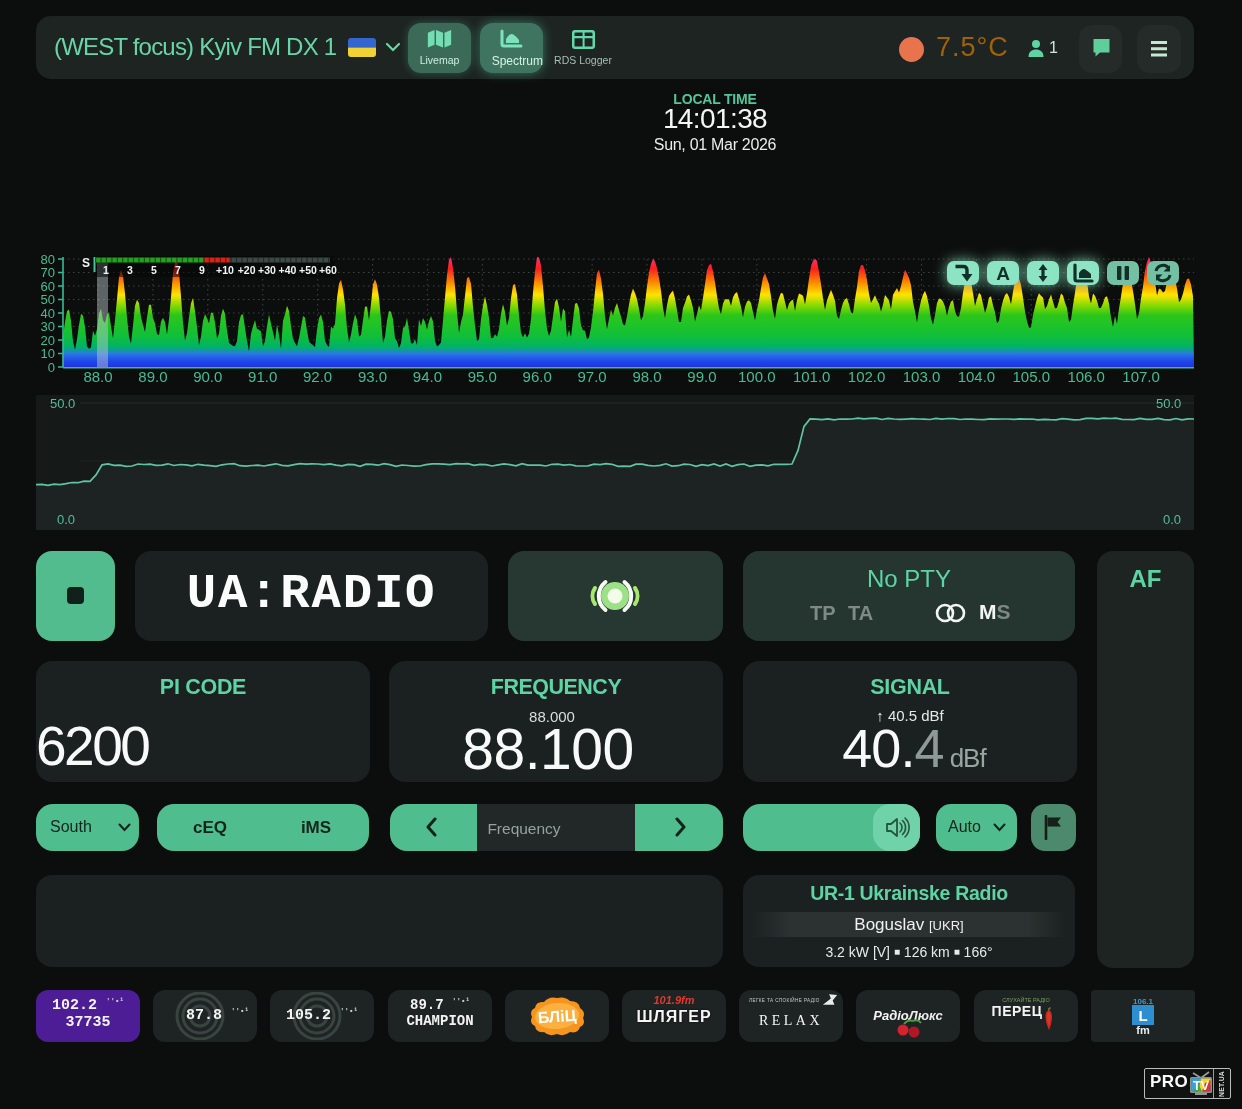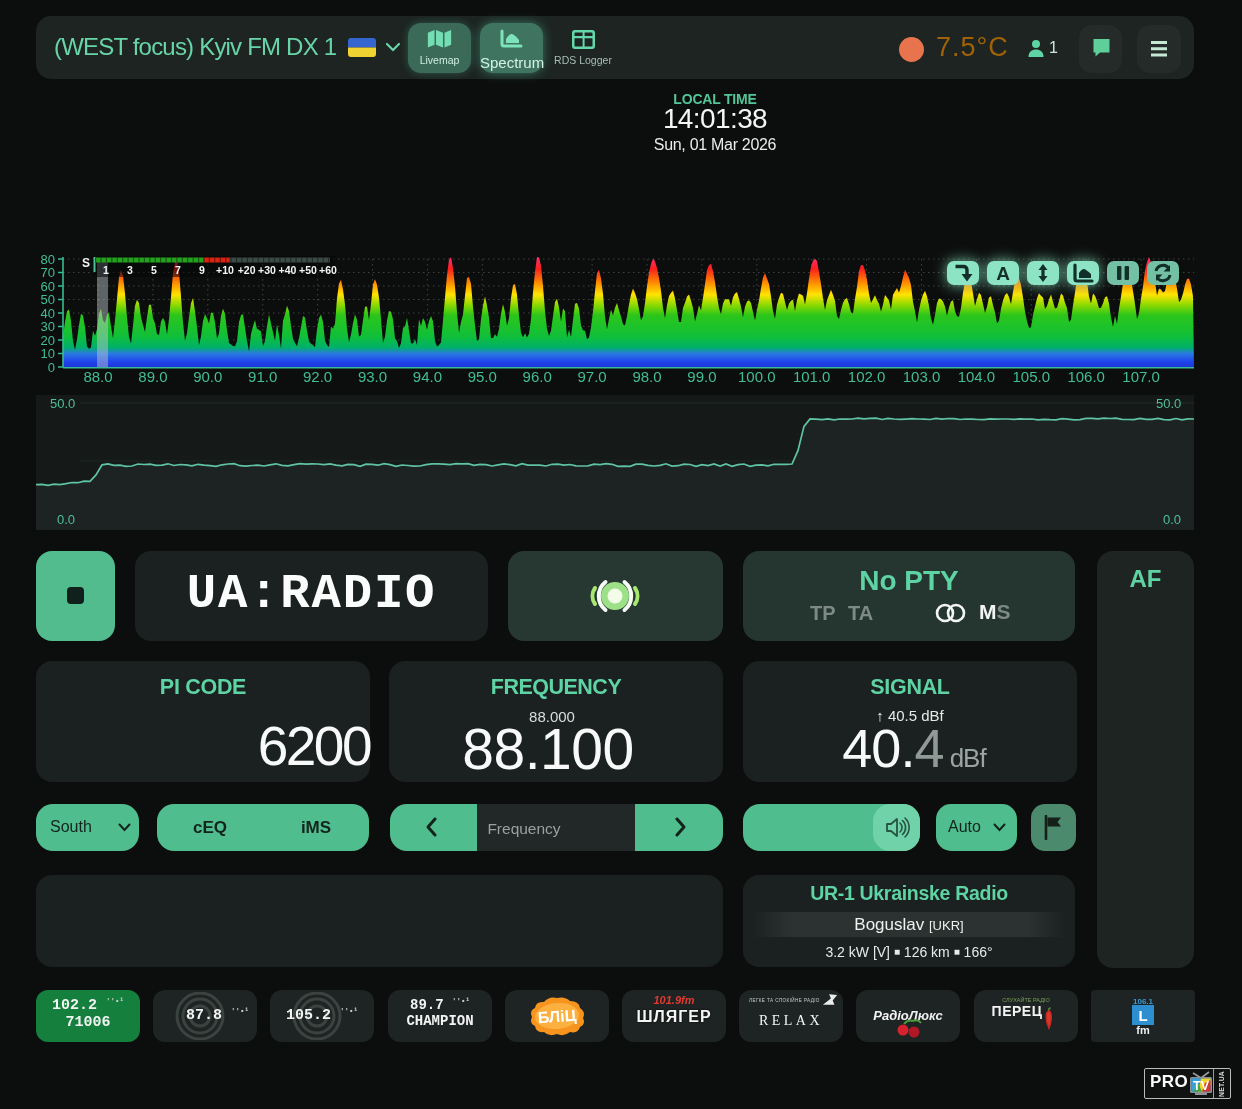"Spectrum" div.abs { font-size: 15px -> 12px; text-align: left -> right }
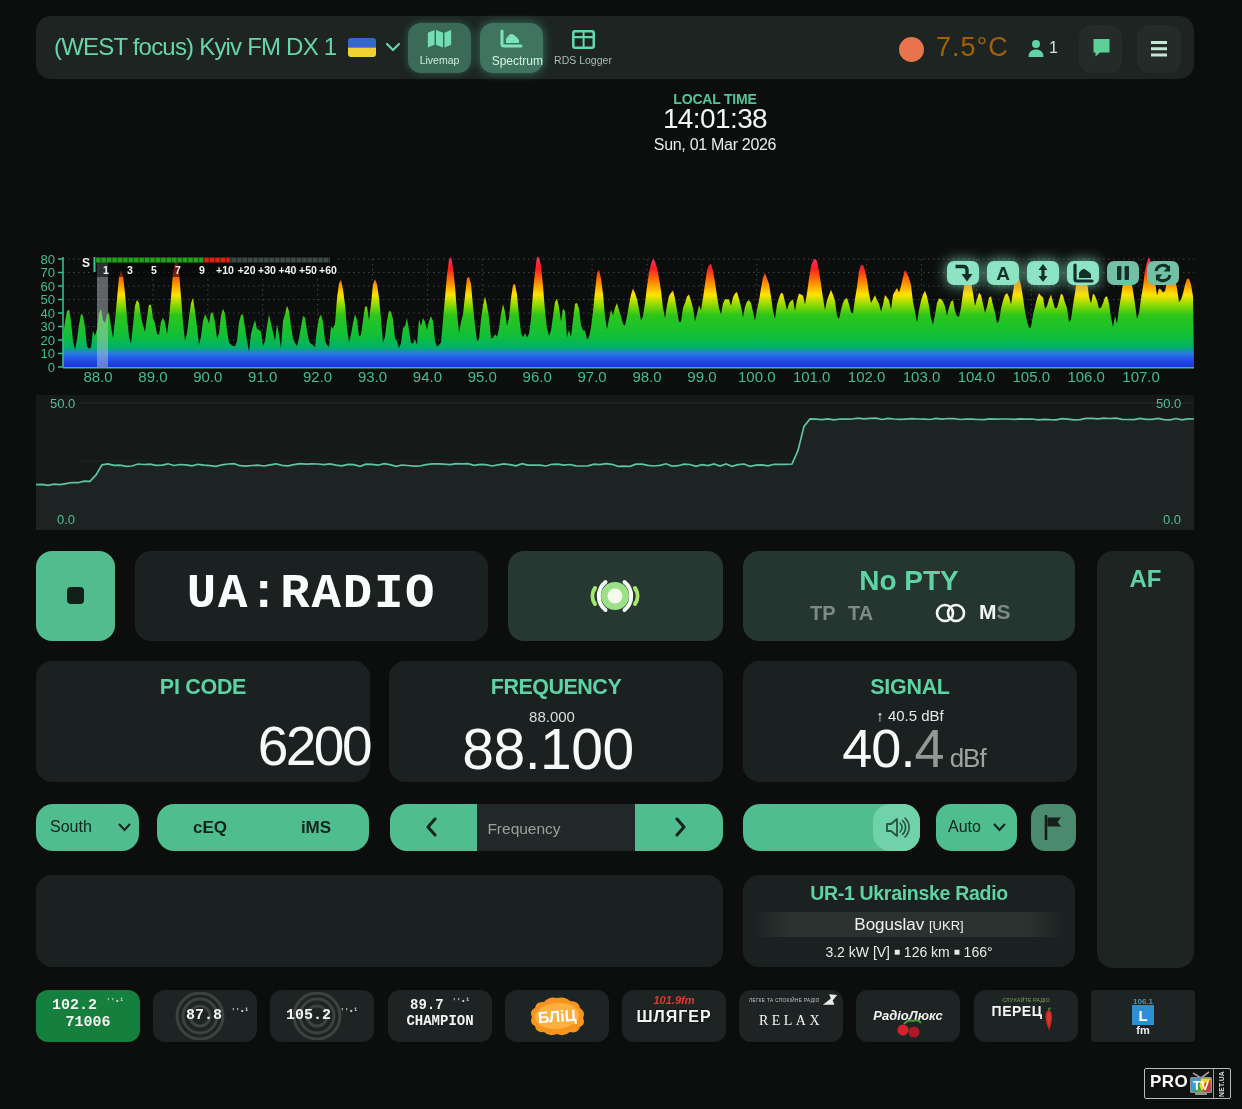"No PTY" div.abs { font-size: 28px -> 24px; font-weight: bold -> normal }
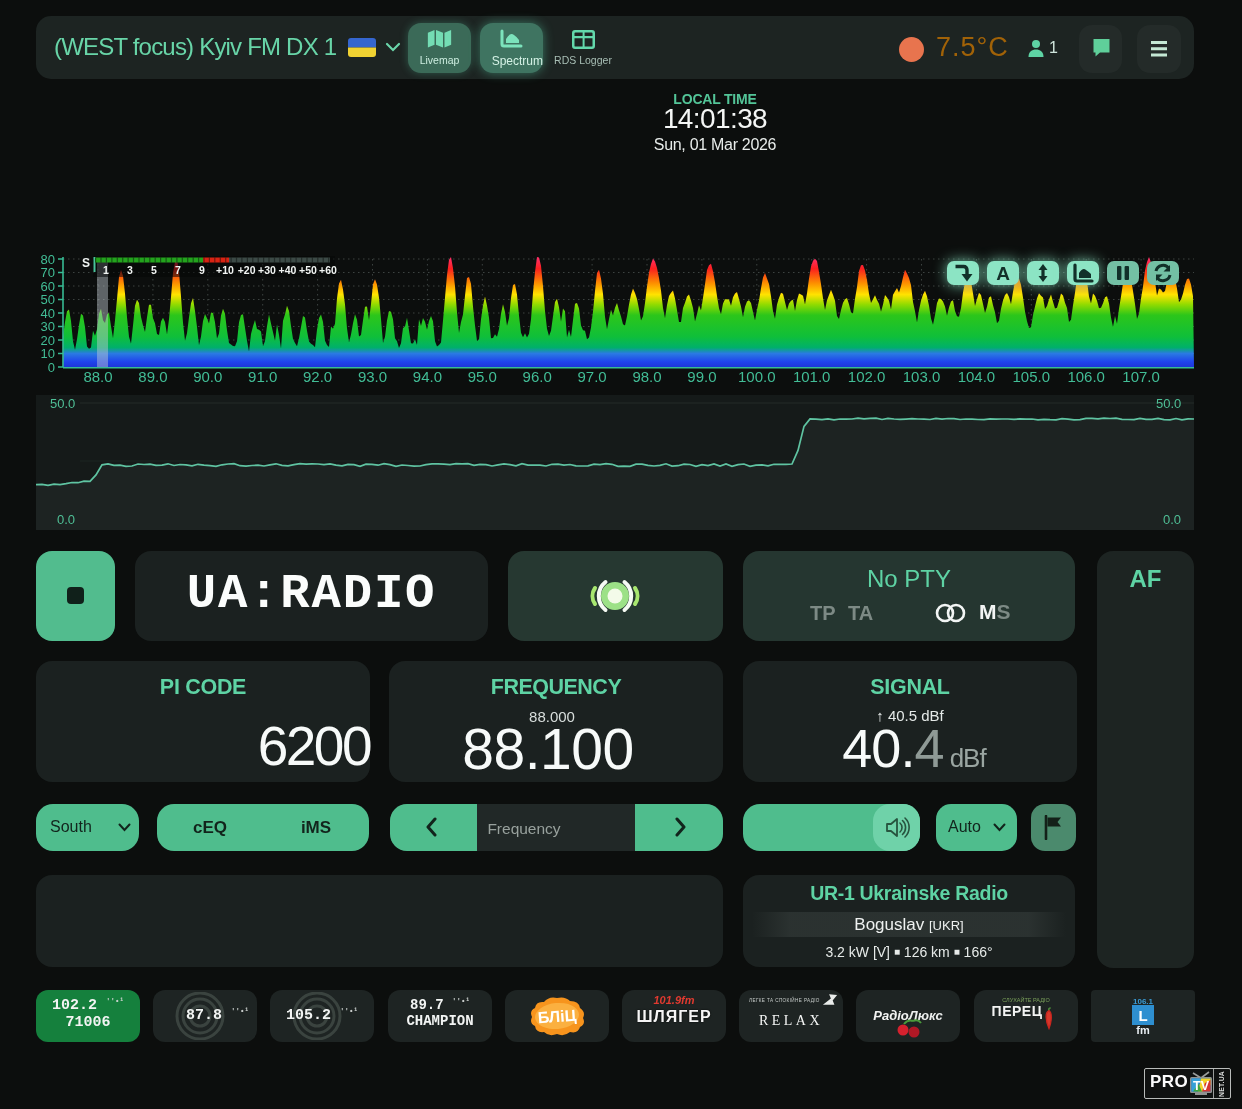"6200" div.abs { text-align: right -> left }
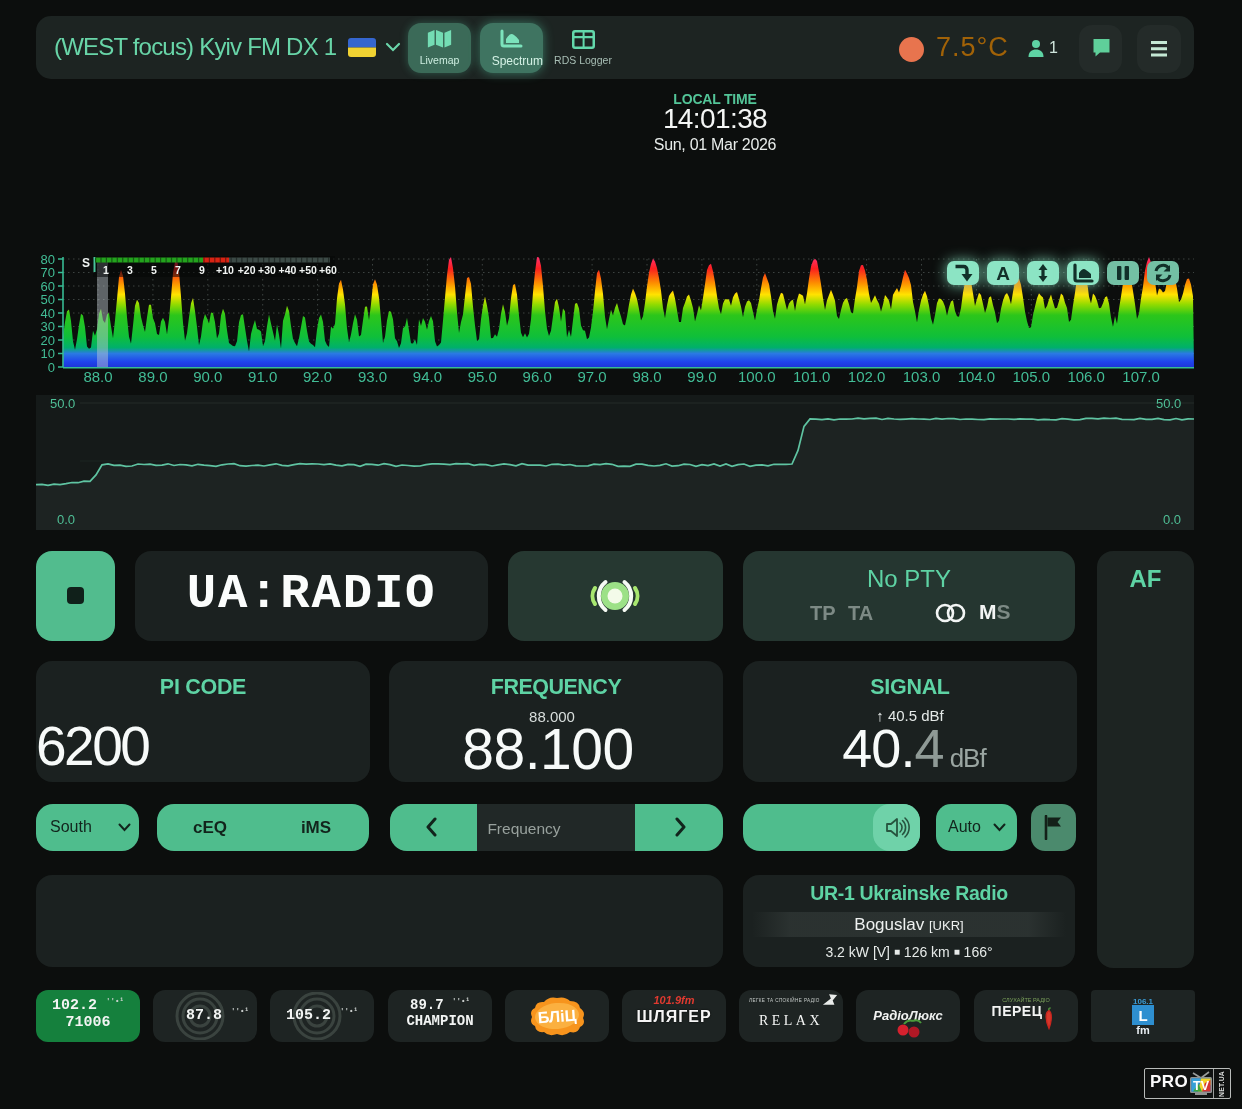"102.2 ''•¹" div.abs { background: #15803d -> #4c1d95 }
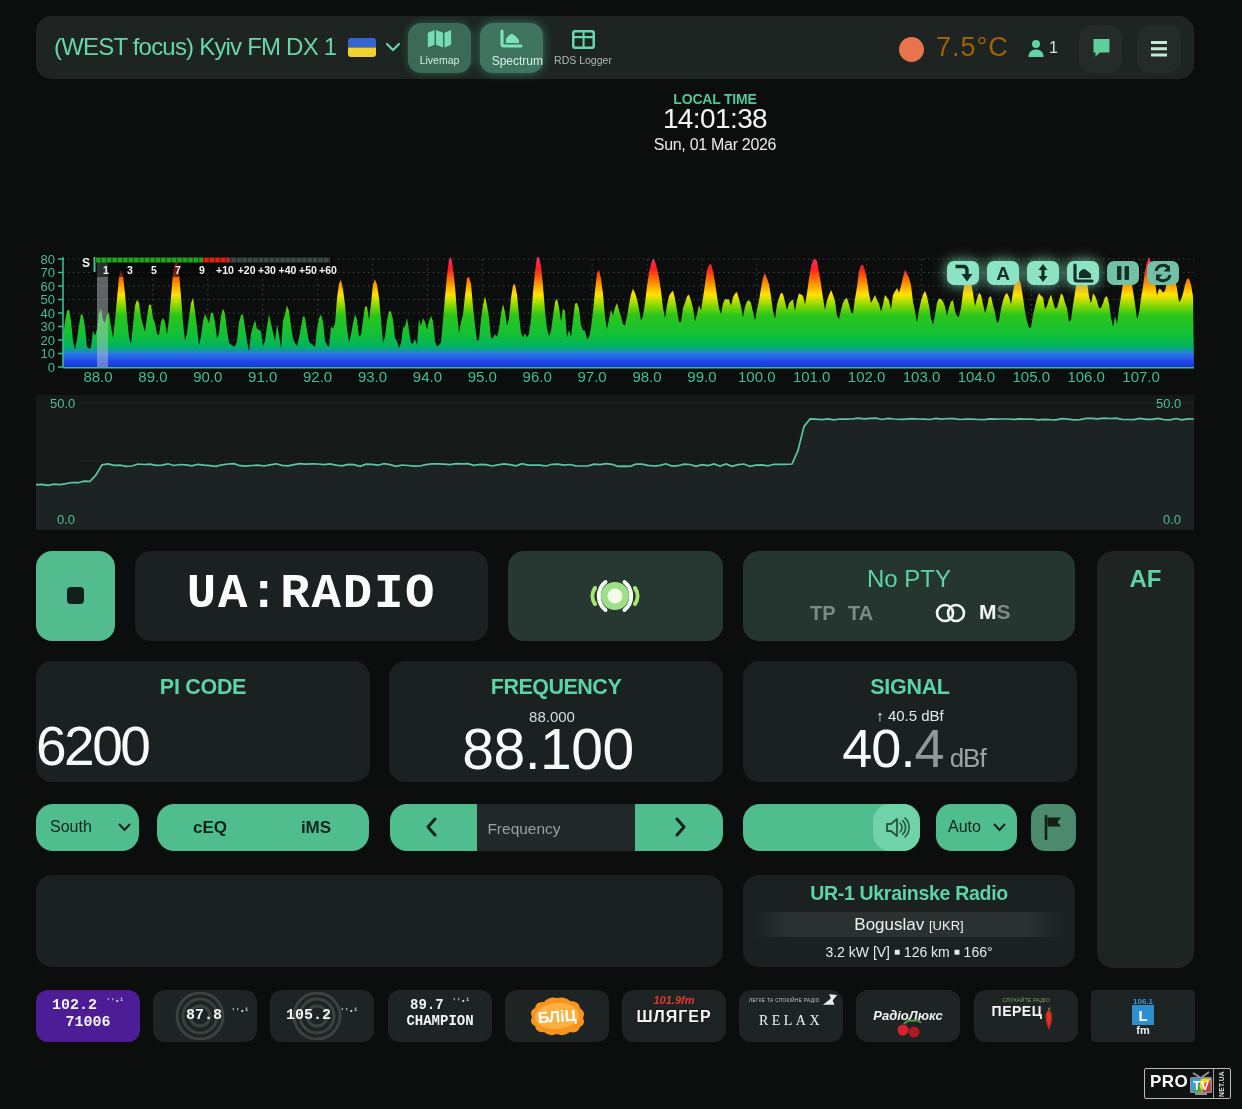"71006" div { text: 71006 -> 37735 }
